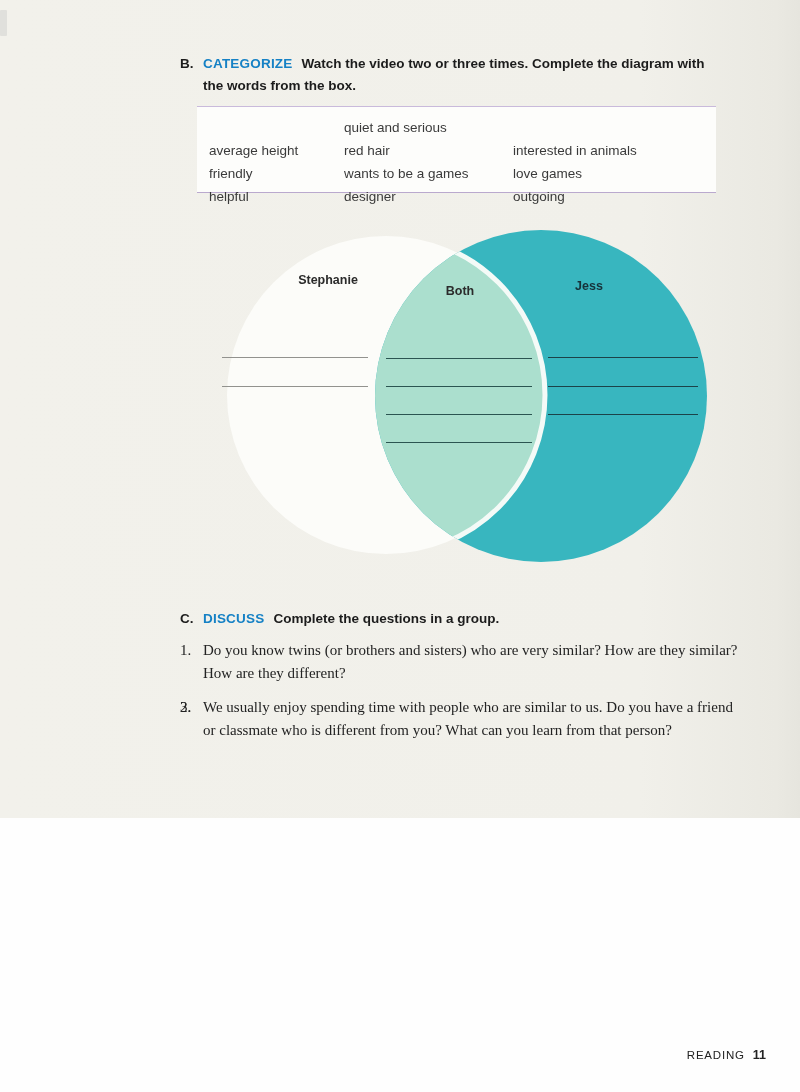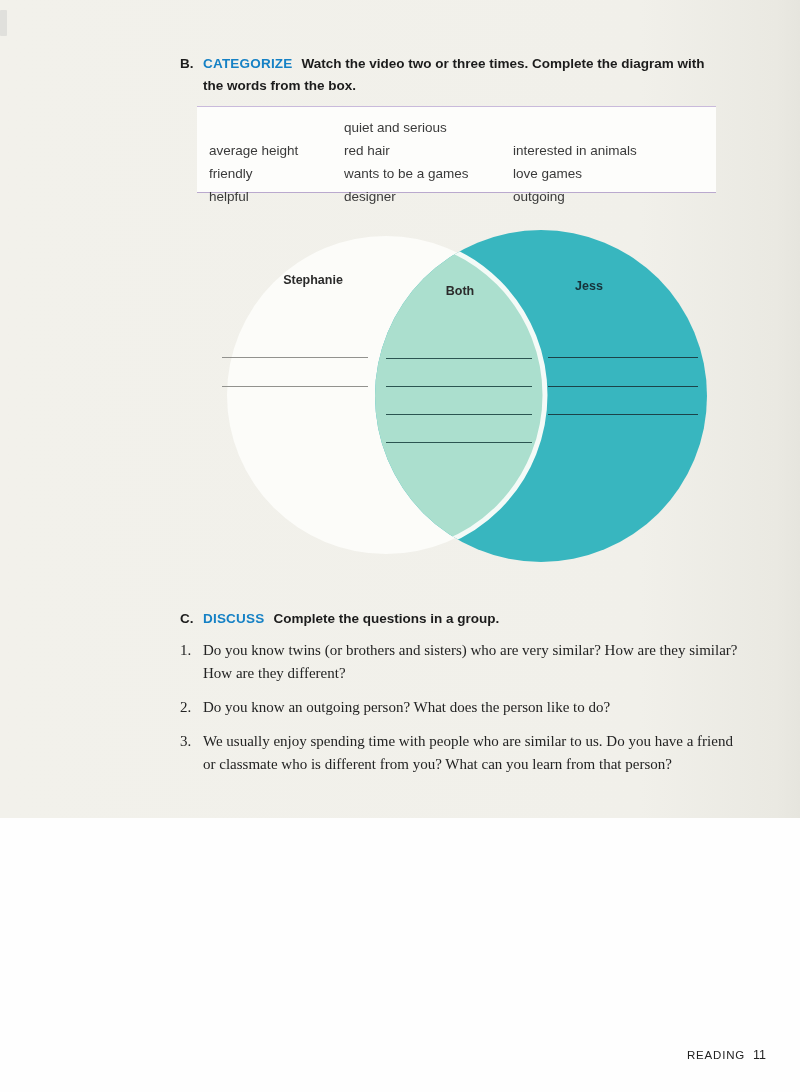"Stephanie" #label-stephanie { left: 273px -> 288px }
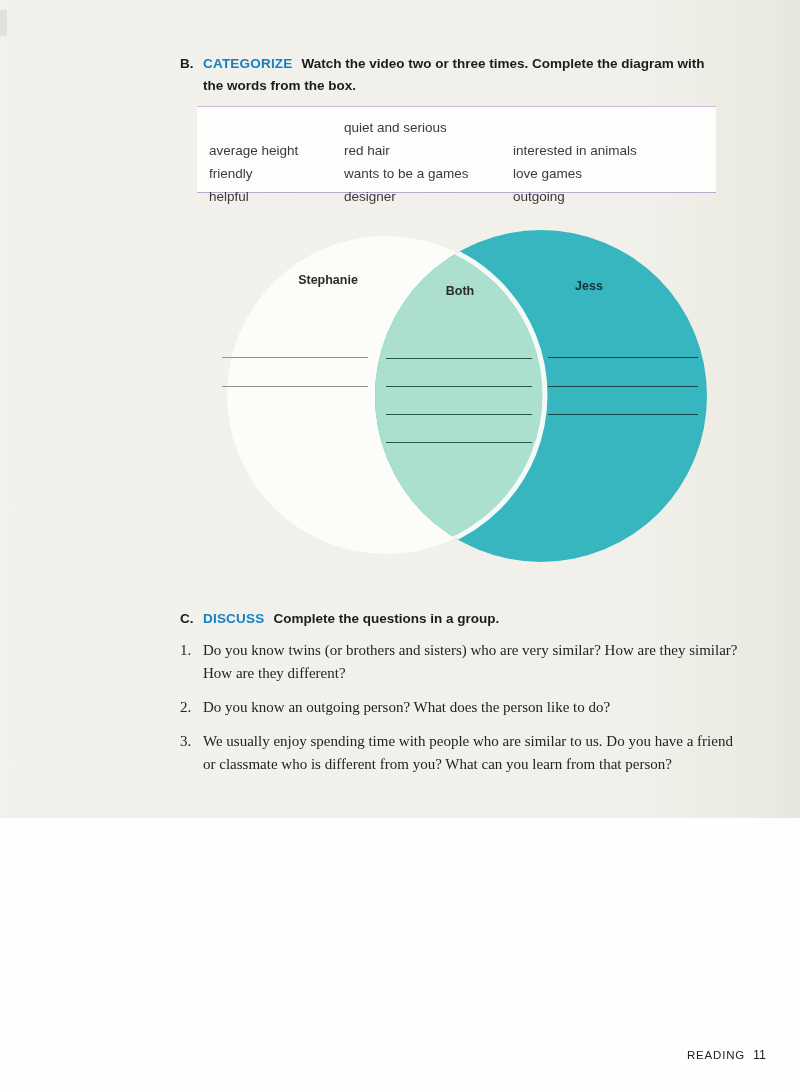"Do you know an outgoing" span { html: <span>Do you know an outgoing person? What does the person like to do?</span> -> none }
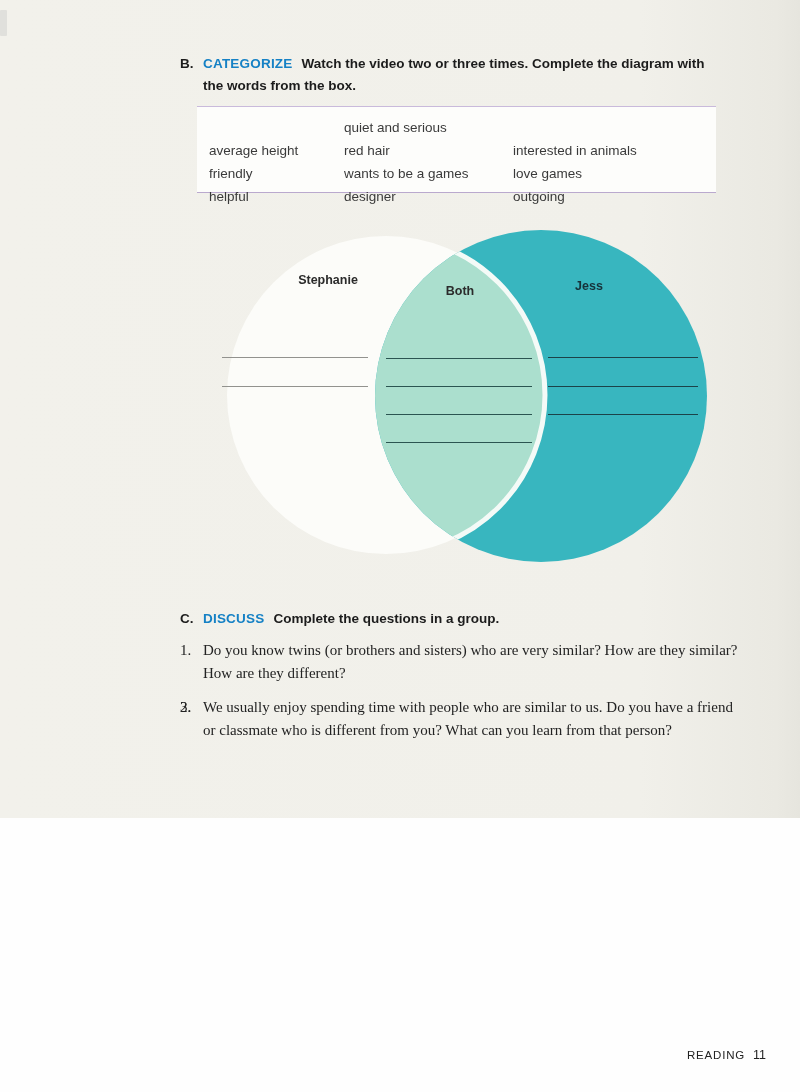"11" .footer-num { font-weight: normal -> bold }
